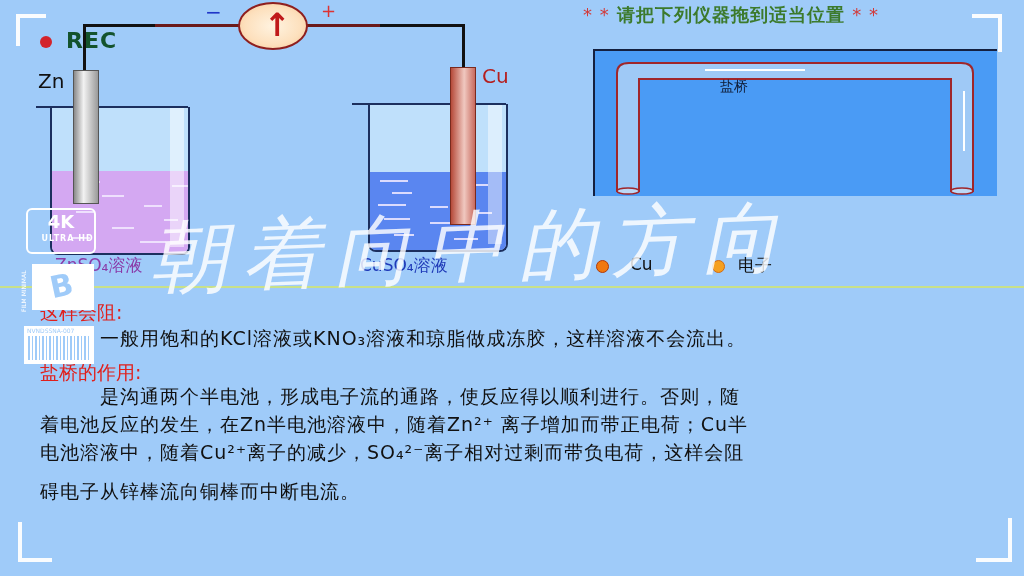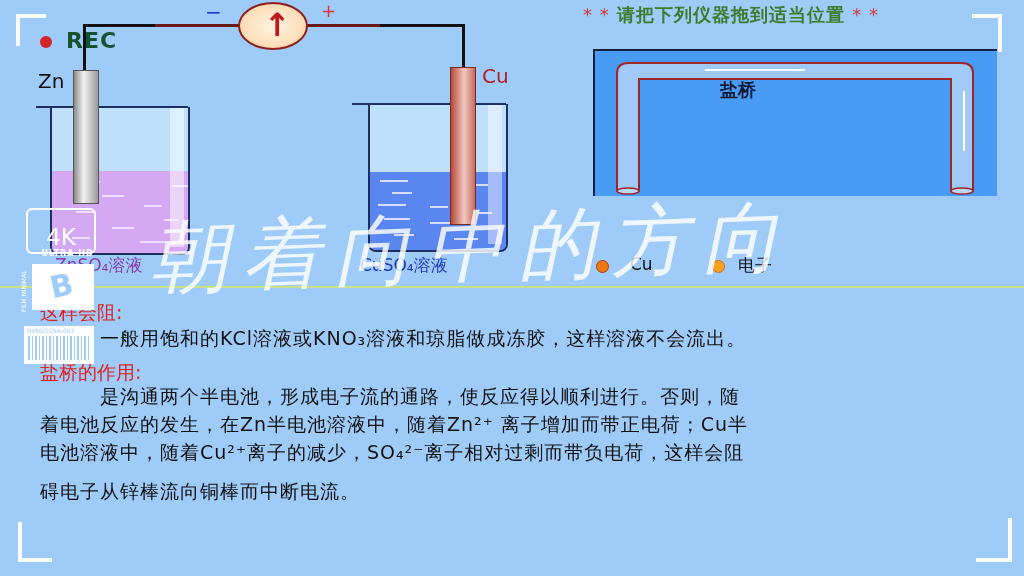"盐桥" .bridge-title { font-size: 18px -> 14px; font-weight: bold -> none }
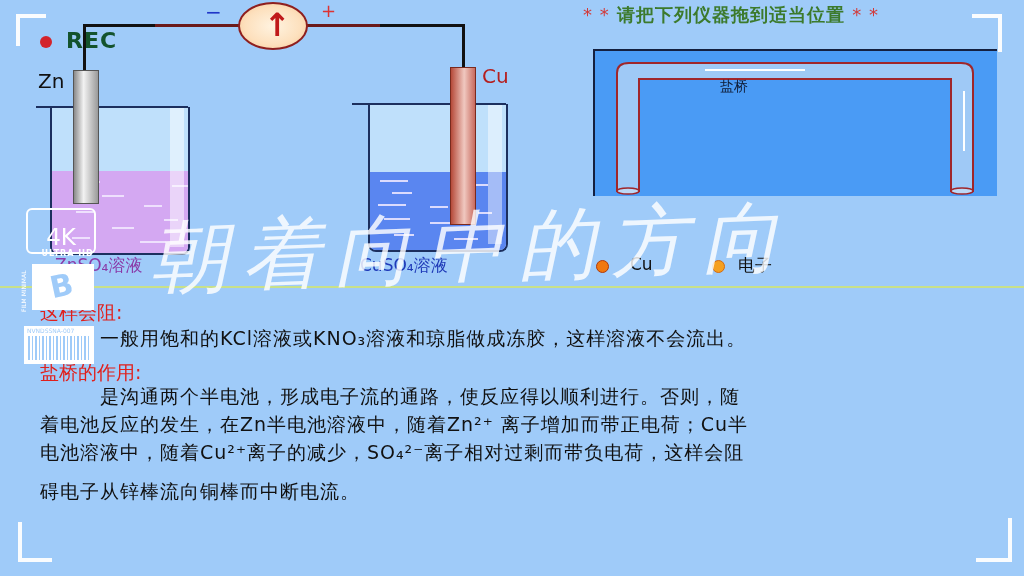"4K" .badge-4k .big { font-size: 23px -> 18px; font-weight: normal -> bold; margin-top: 15px -> none }
